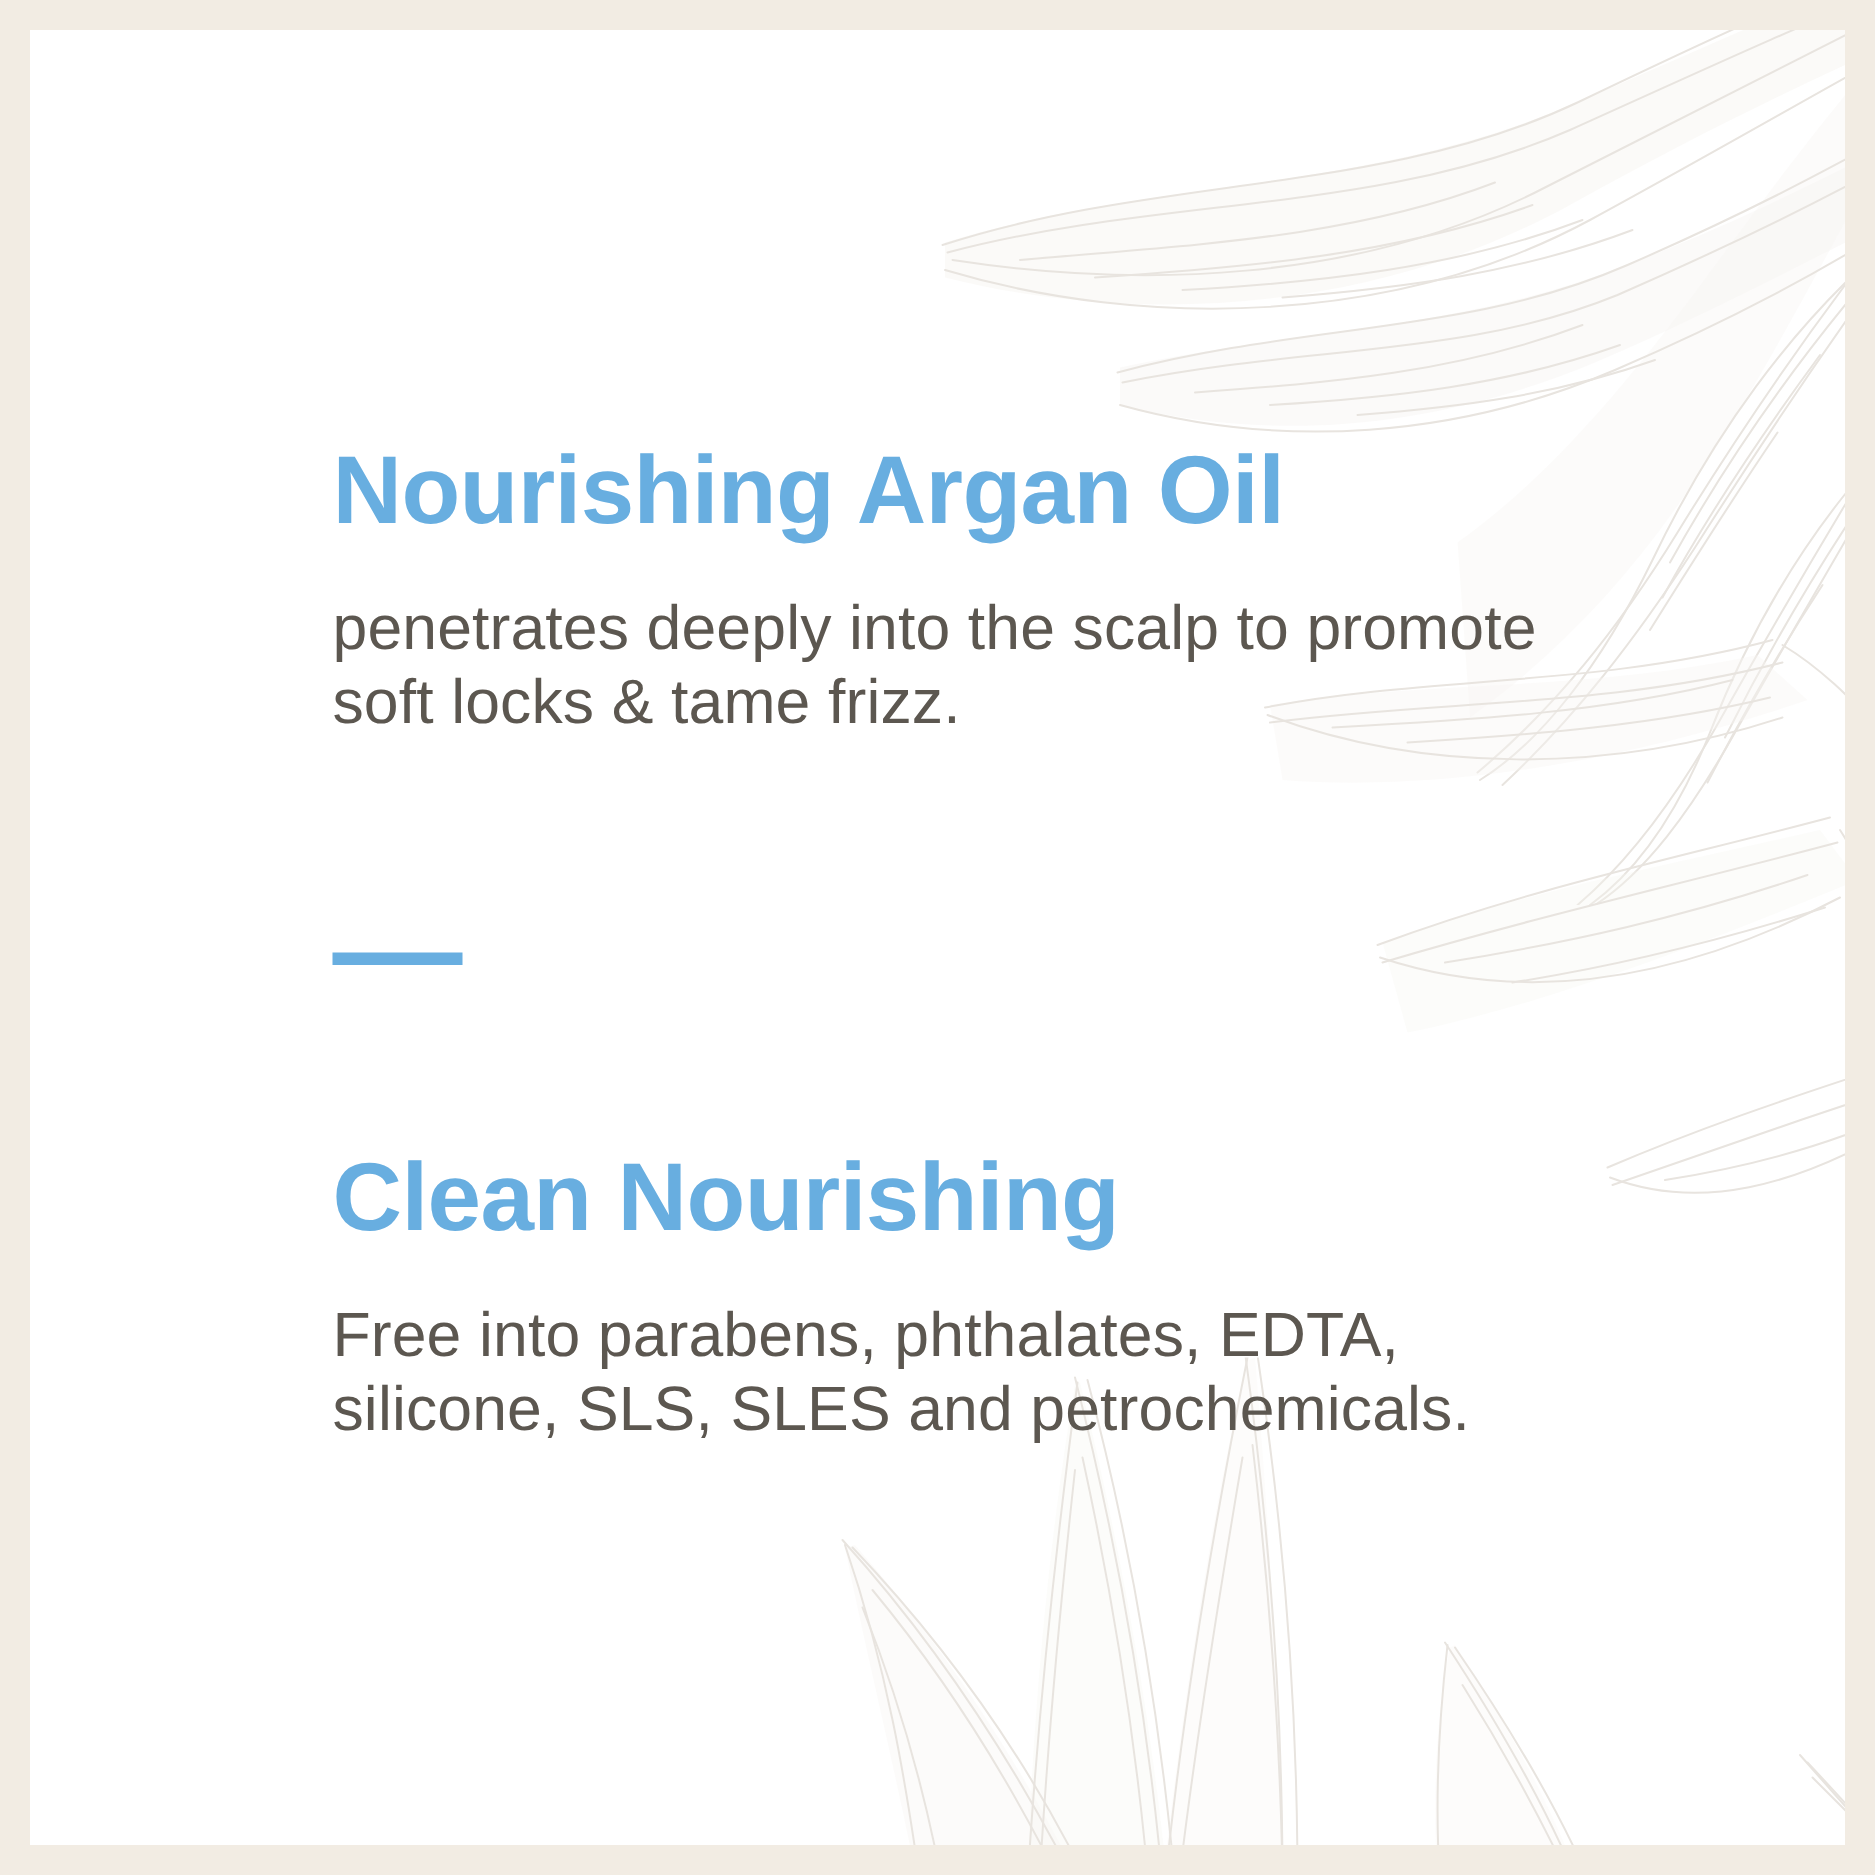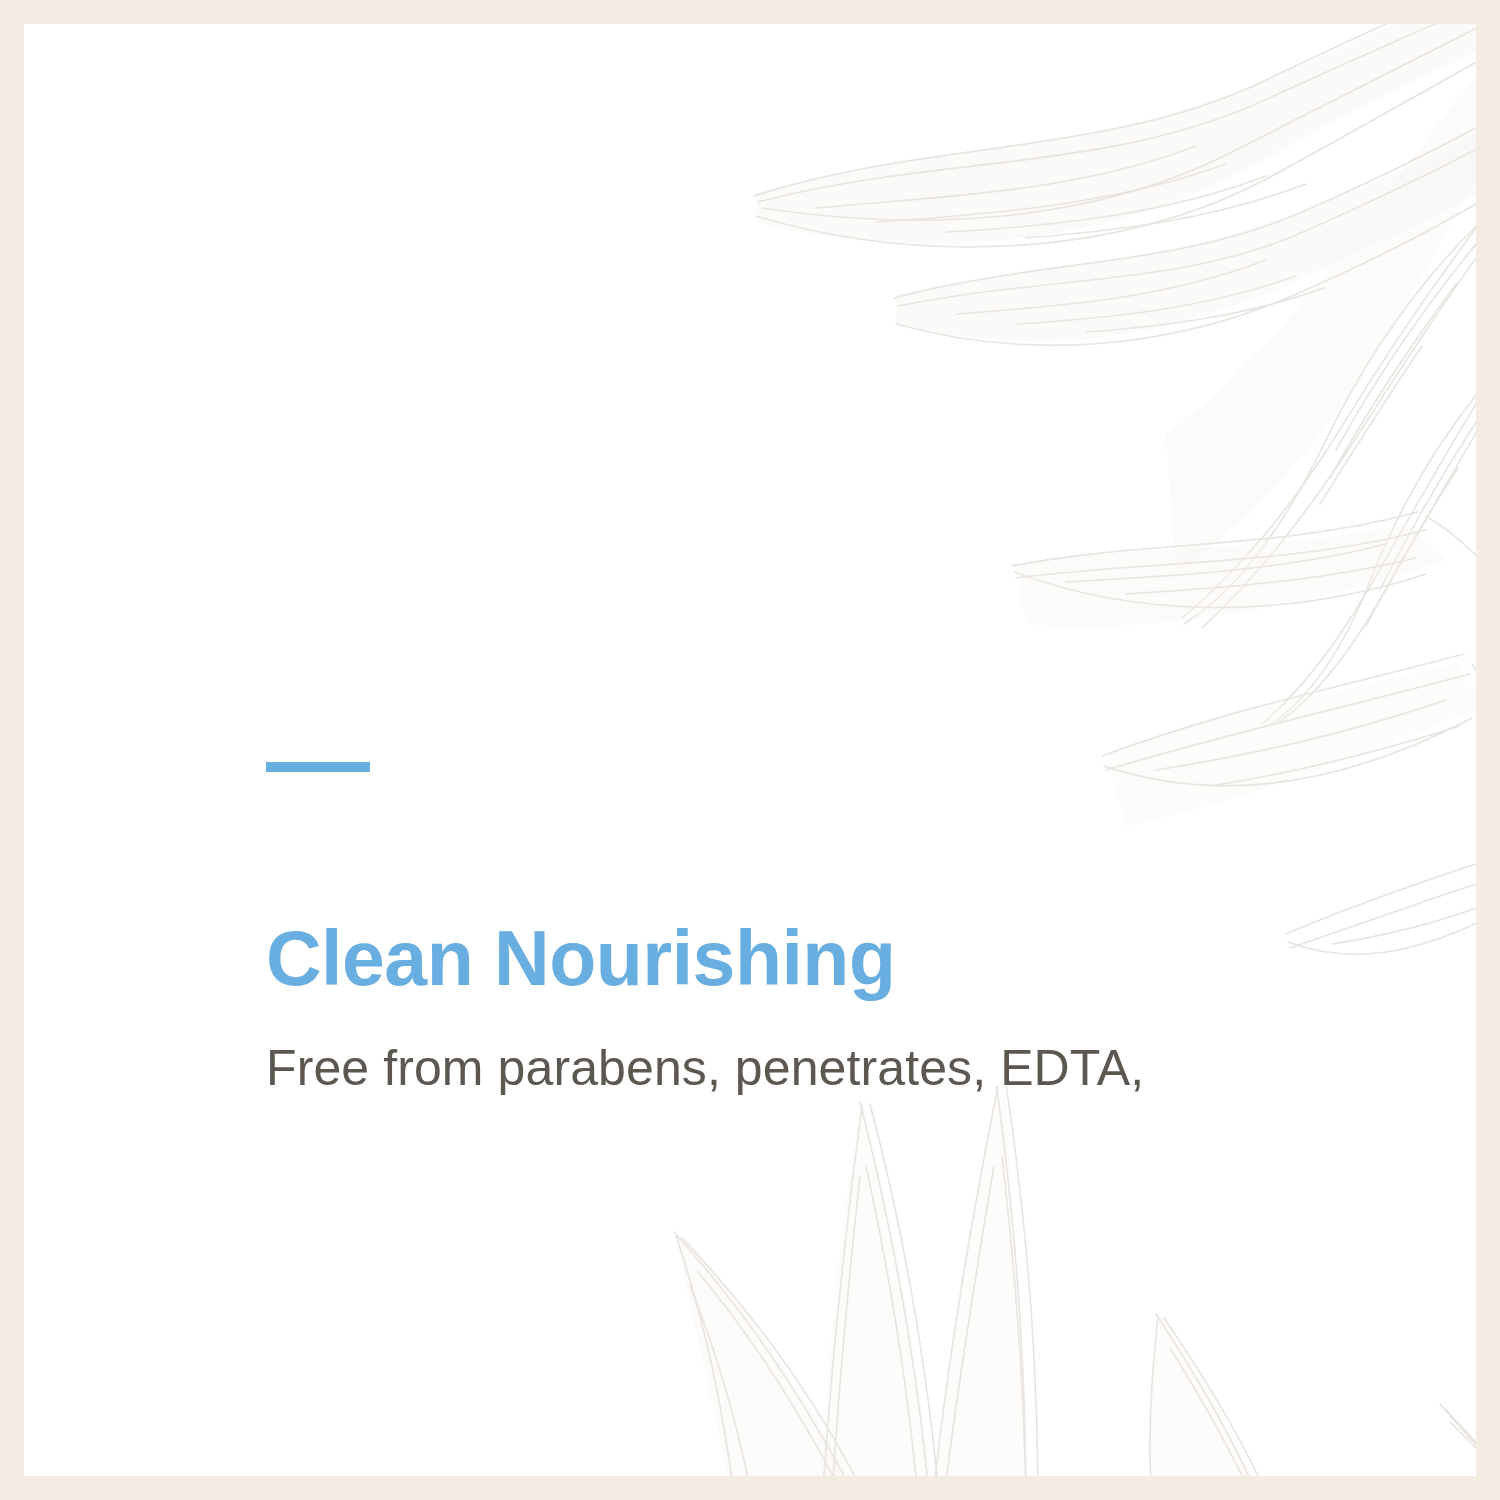"Nourishing Argan Oil" section.block { html: none -> <section> <h2>Nourishing Argan Oil</h2> <p> <span>penetrates deeply into the scalp to promote</span> <span>soft locks &amp; tame frizz.</span> </p> </section> }
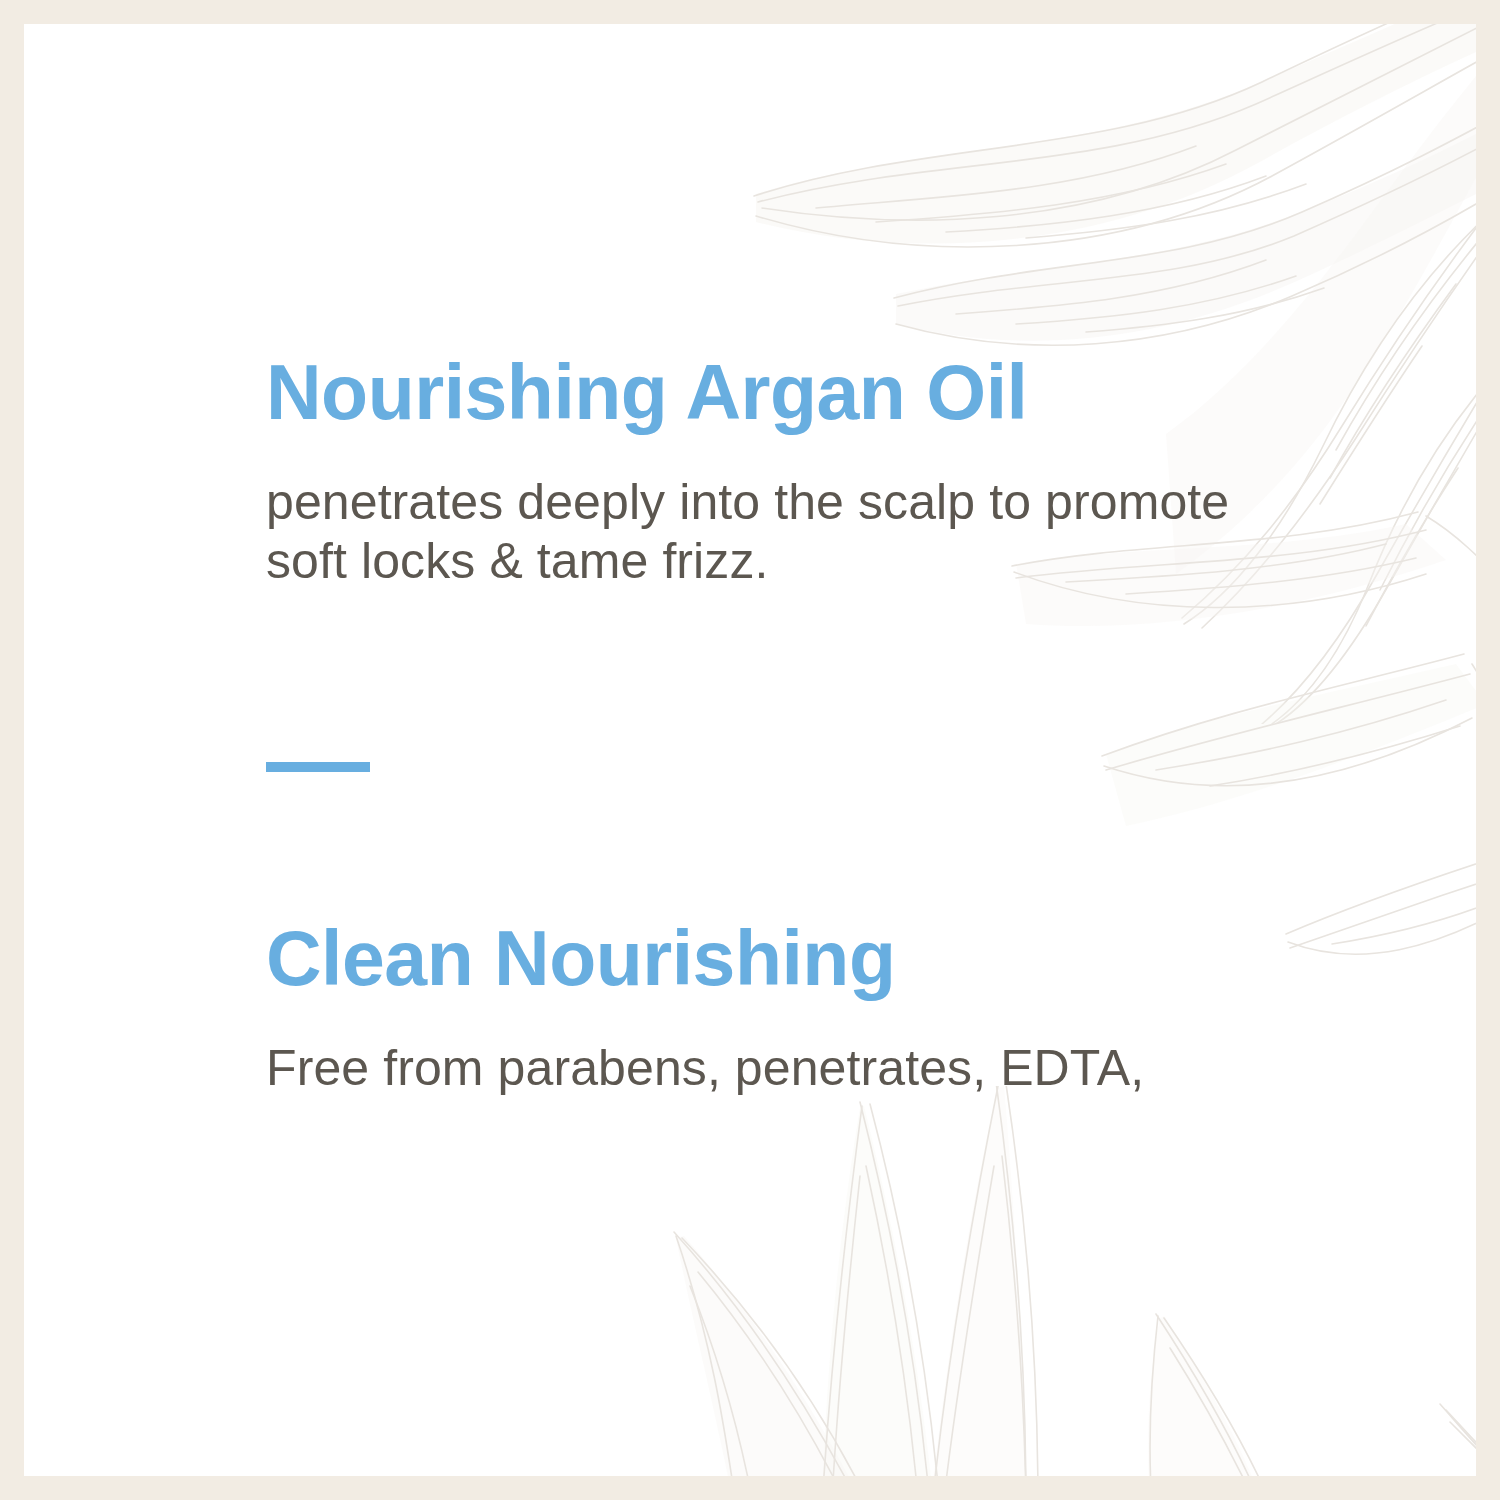"Free from parabens, penetrates, EDTA," span.line { text: from parabens, penetrates -> into parabens, phthalates }
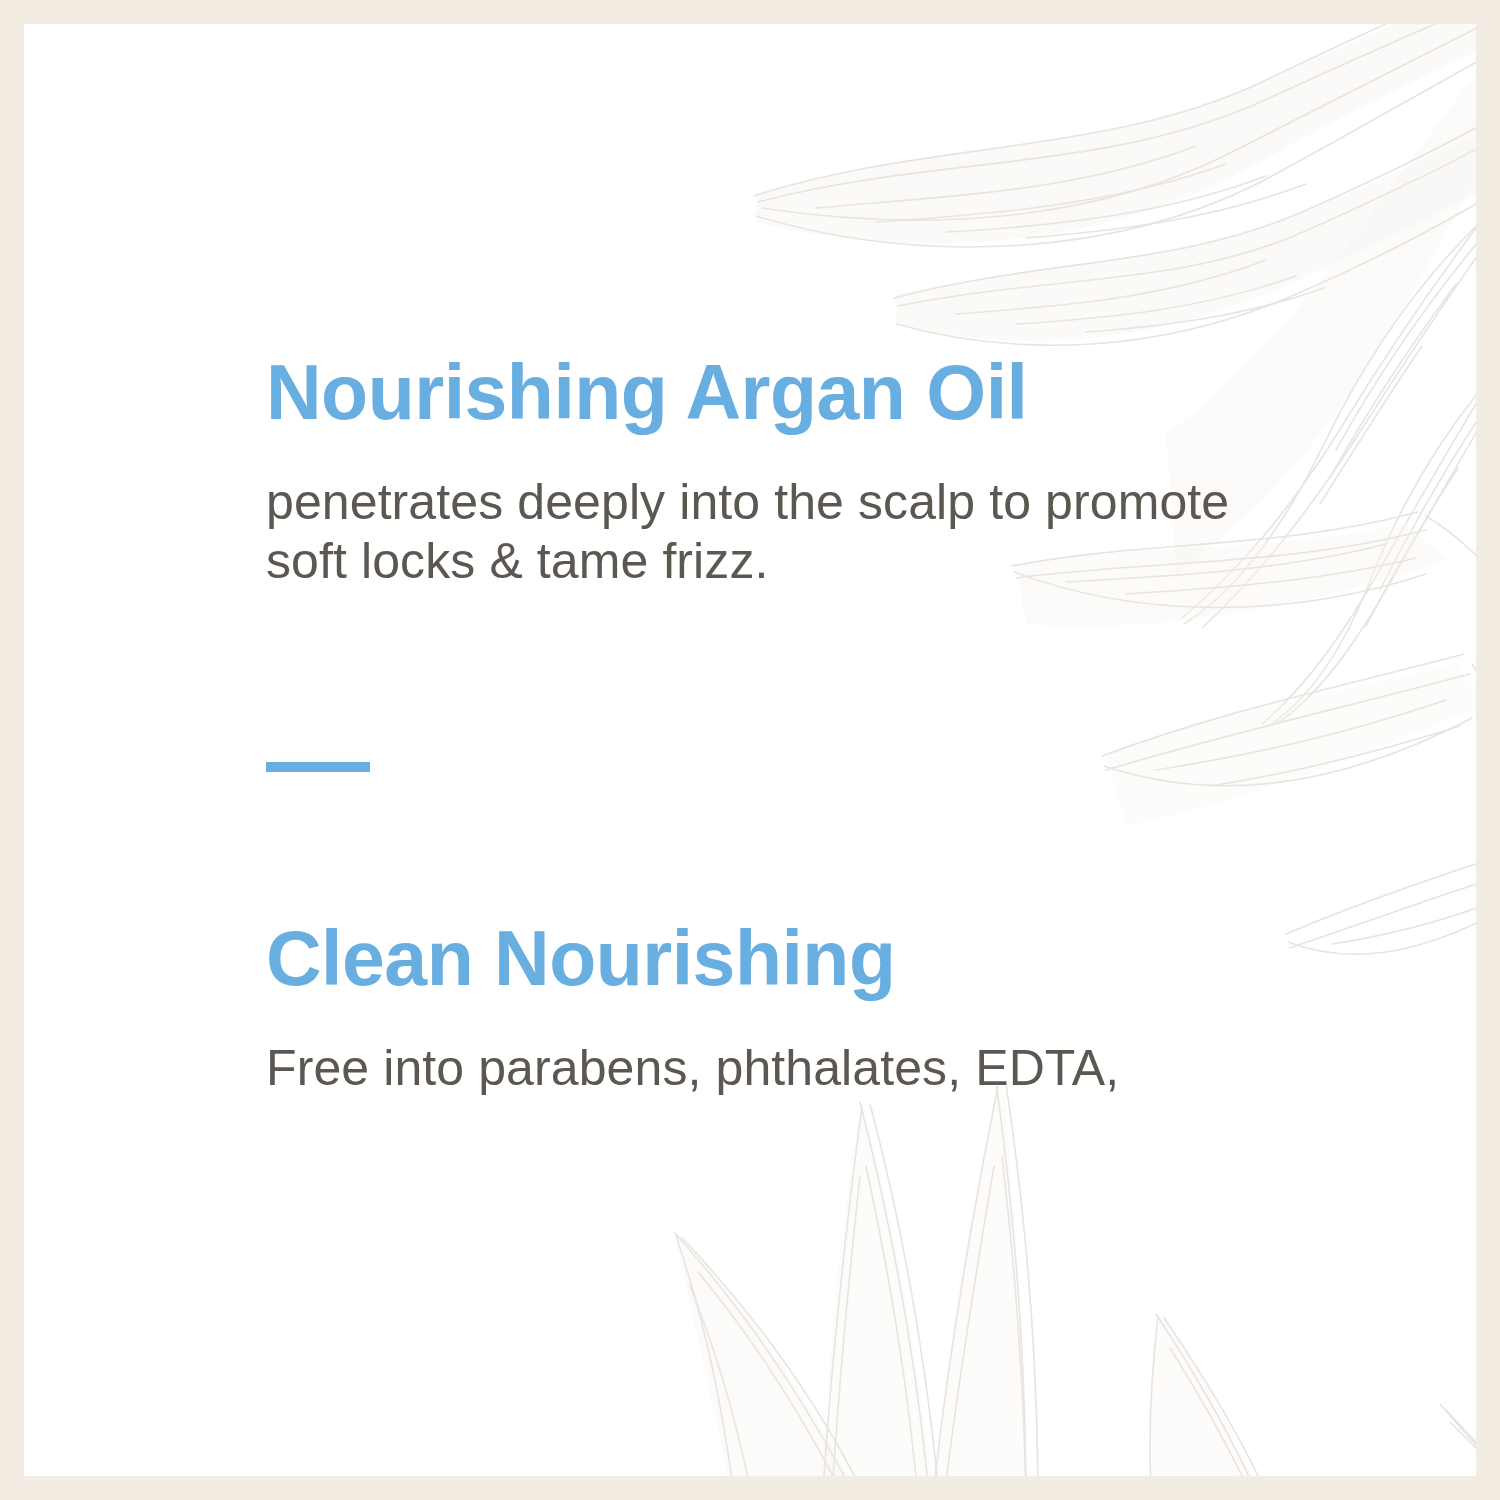"silicone, SLS, SLES and petrochemicals." span.line { html: none -> <span>silicone, SLS, SLES and petrochemicals.</span> }
